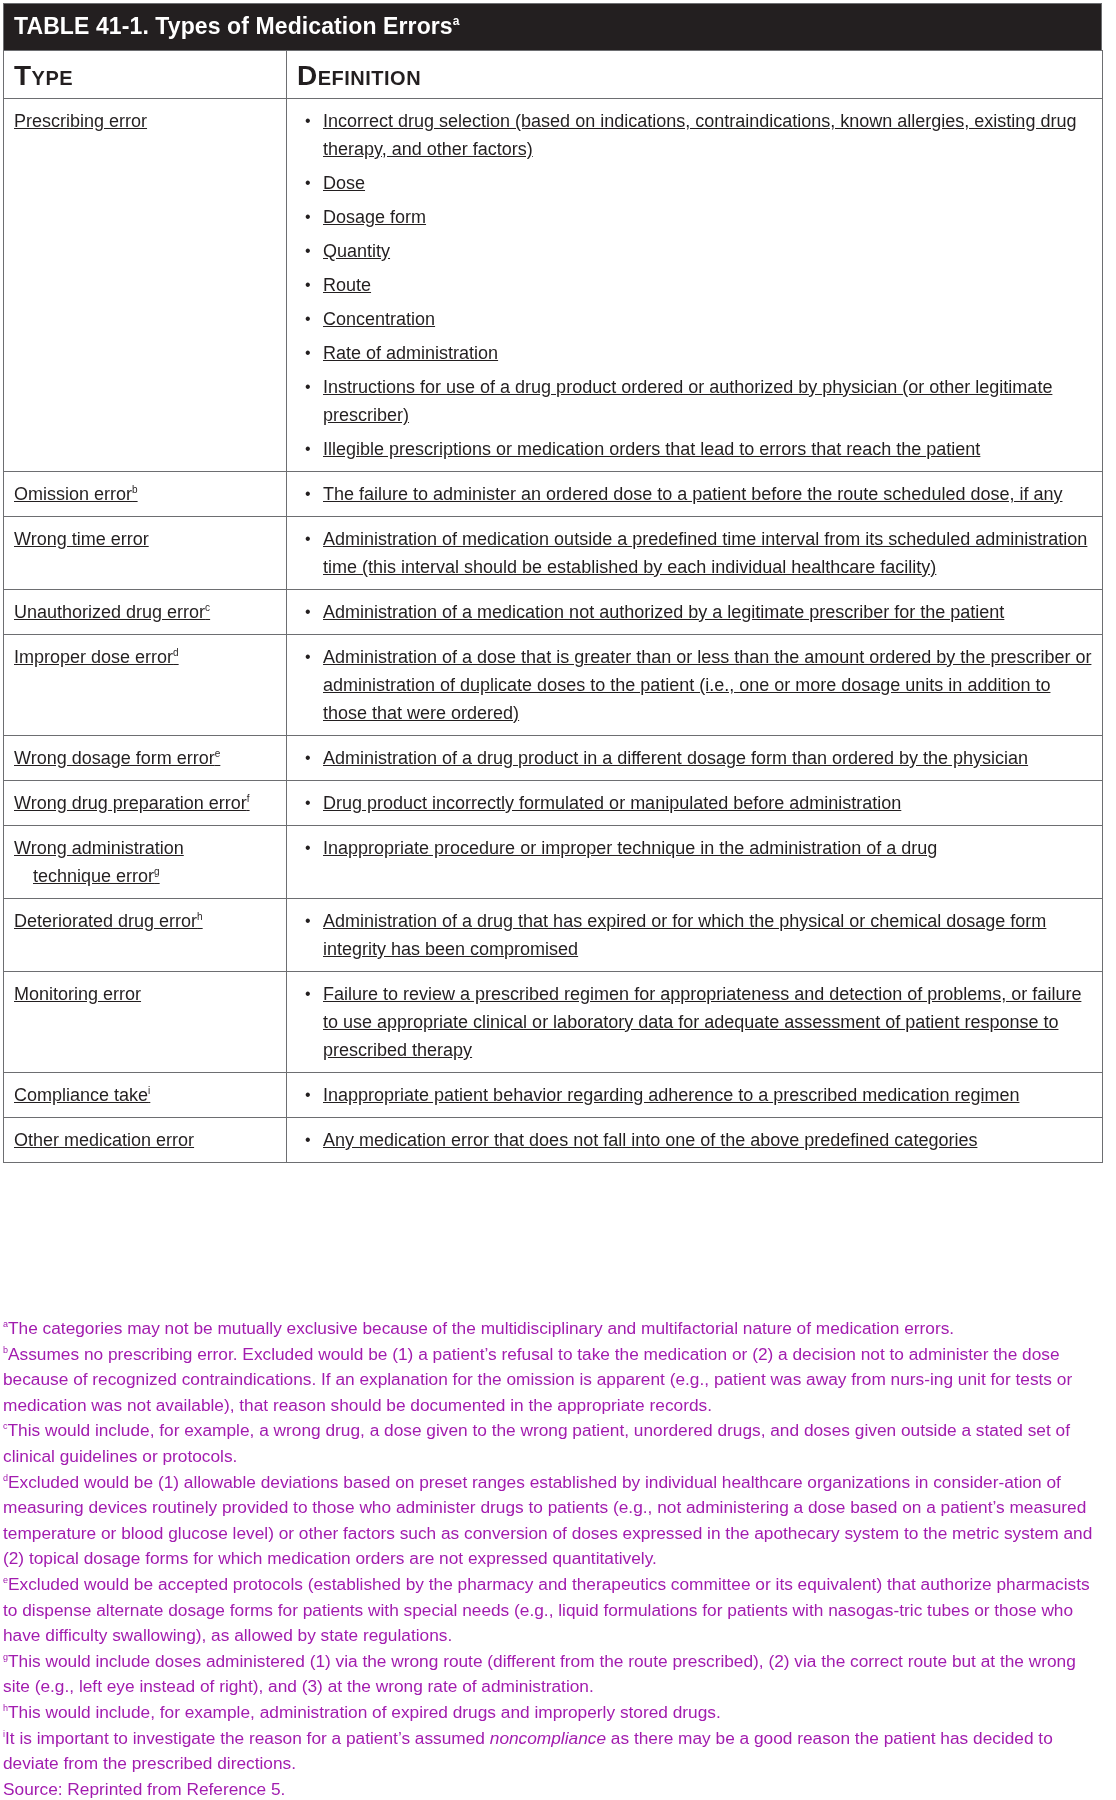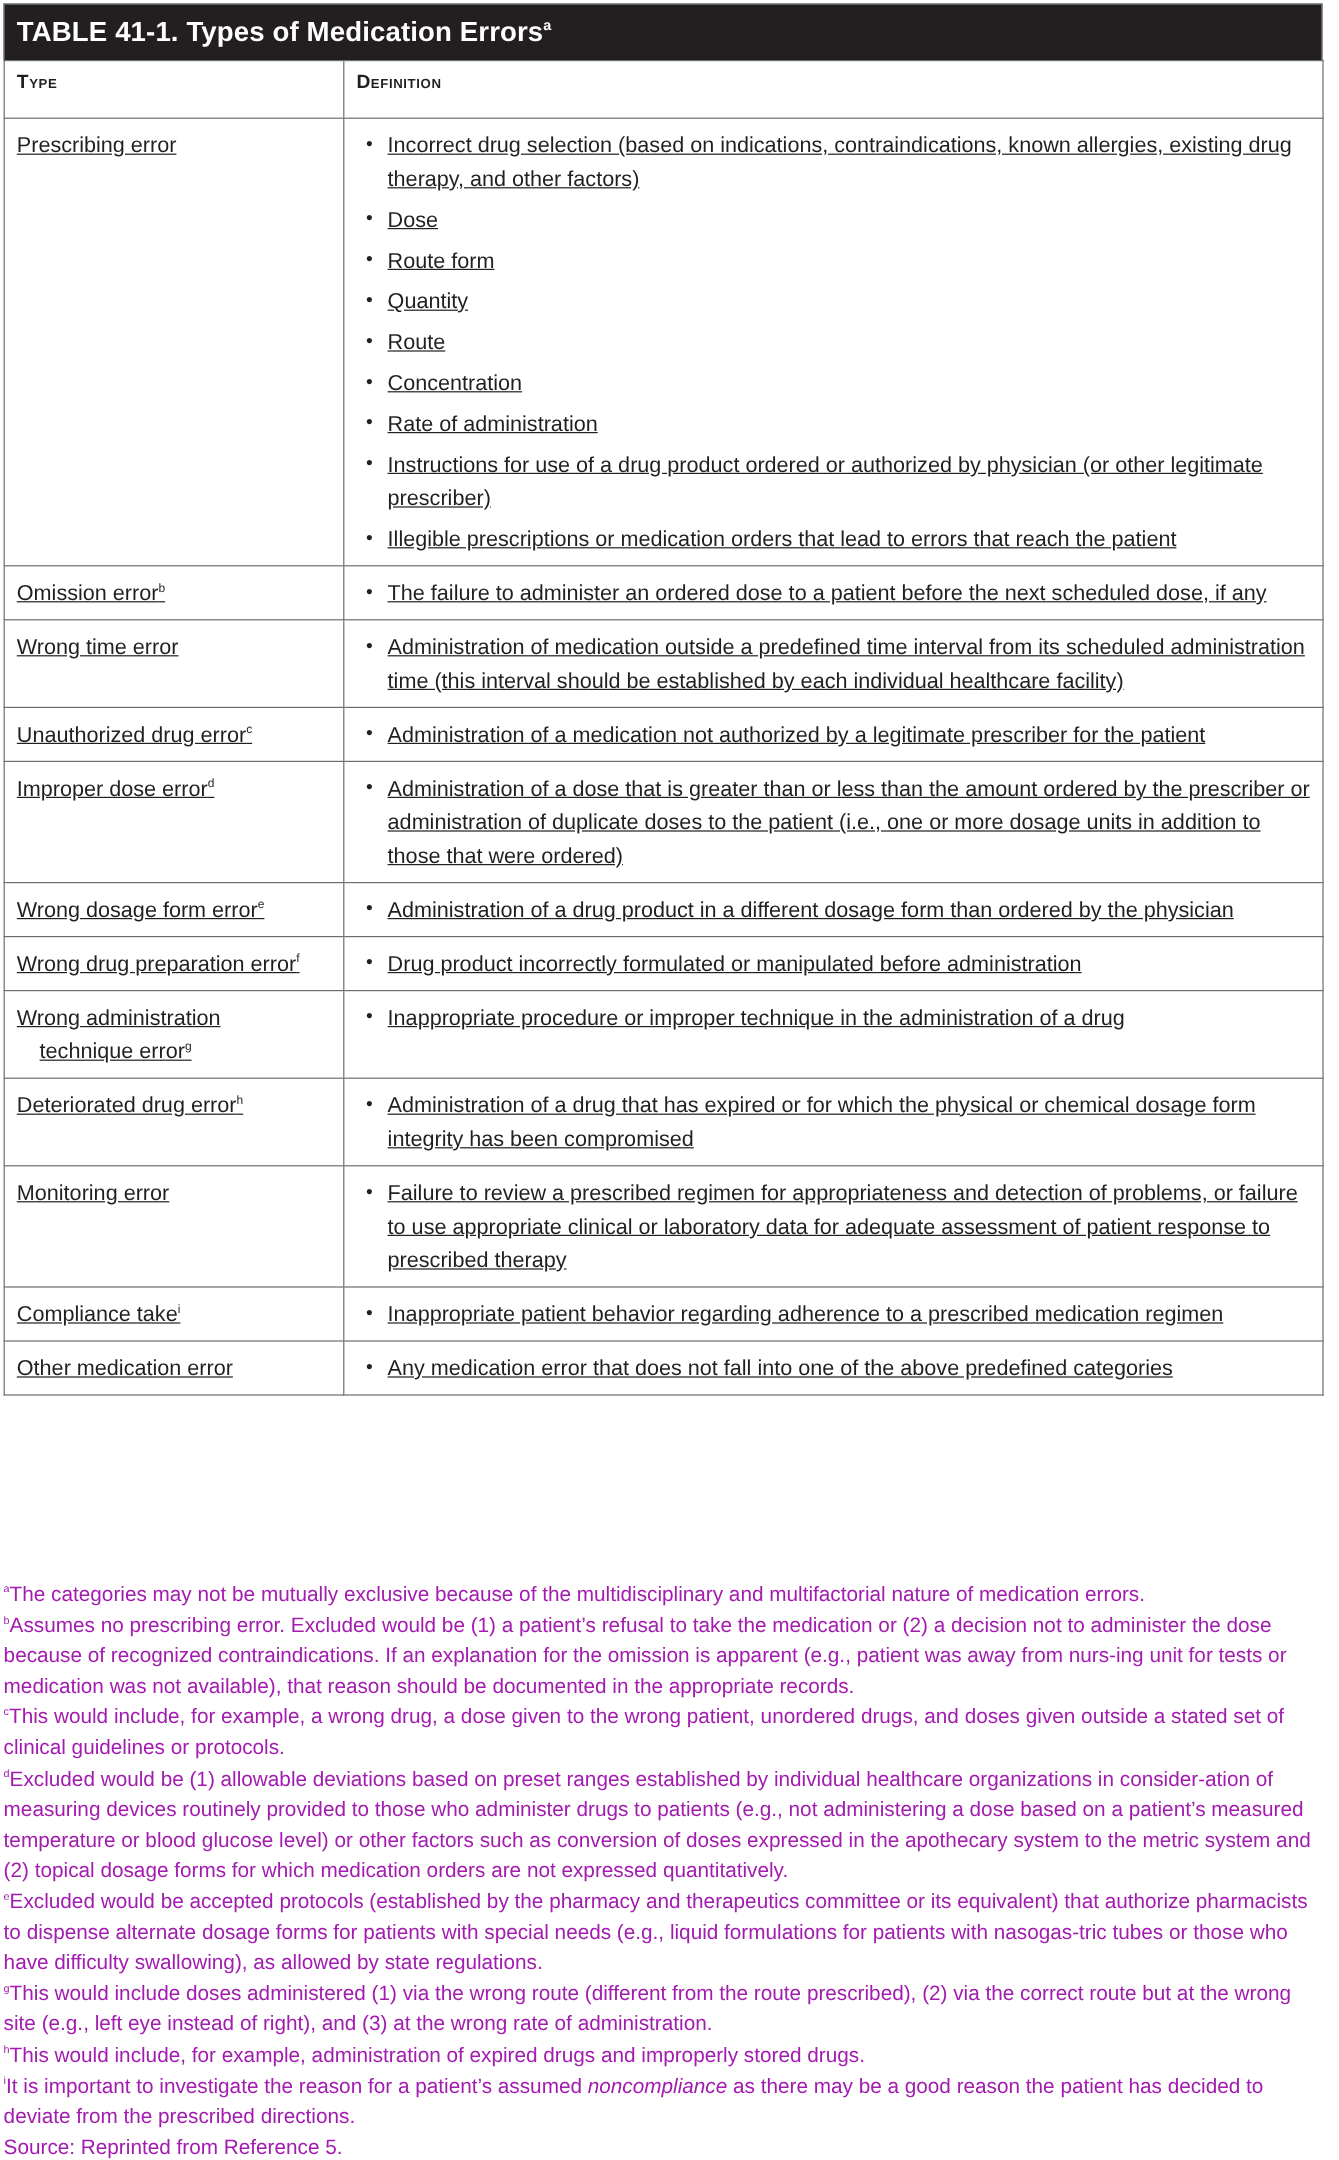"Type" th { font-size: 16px -> 28px }
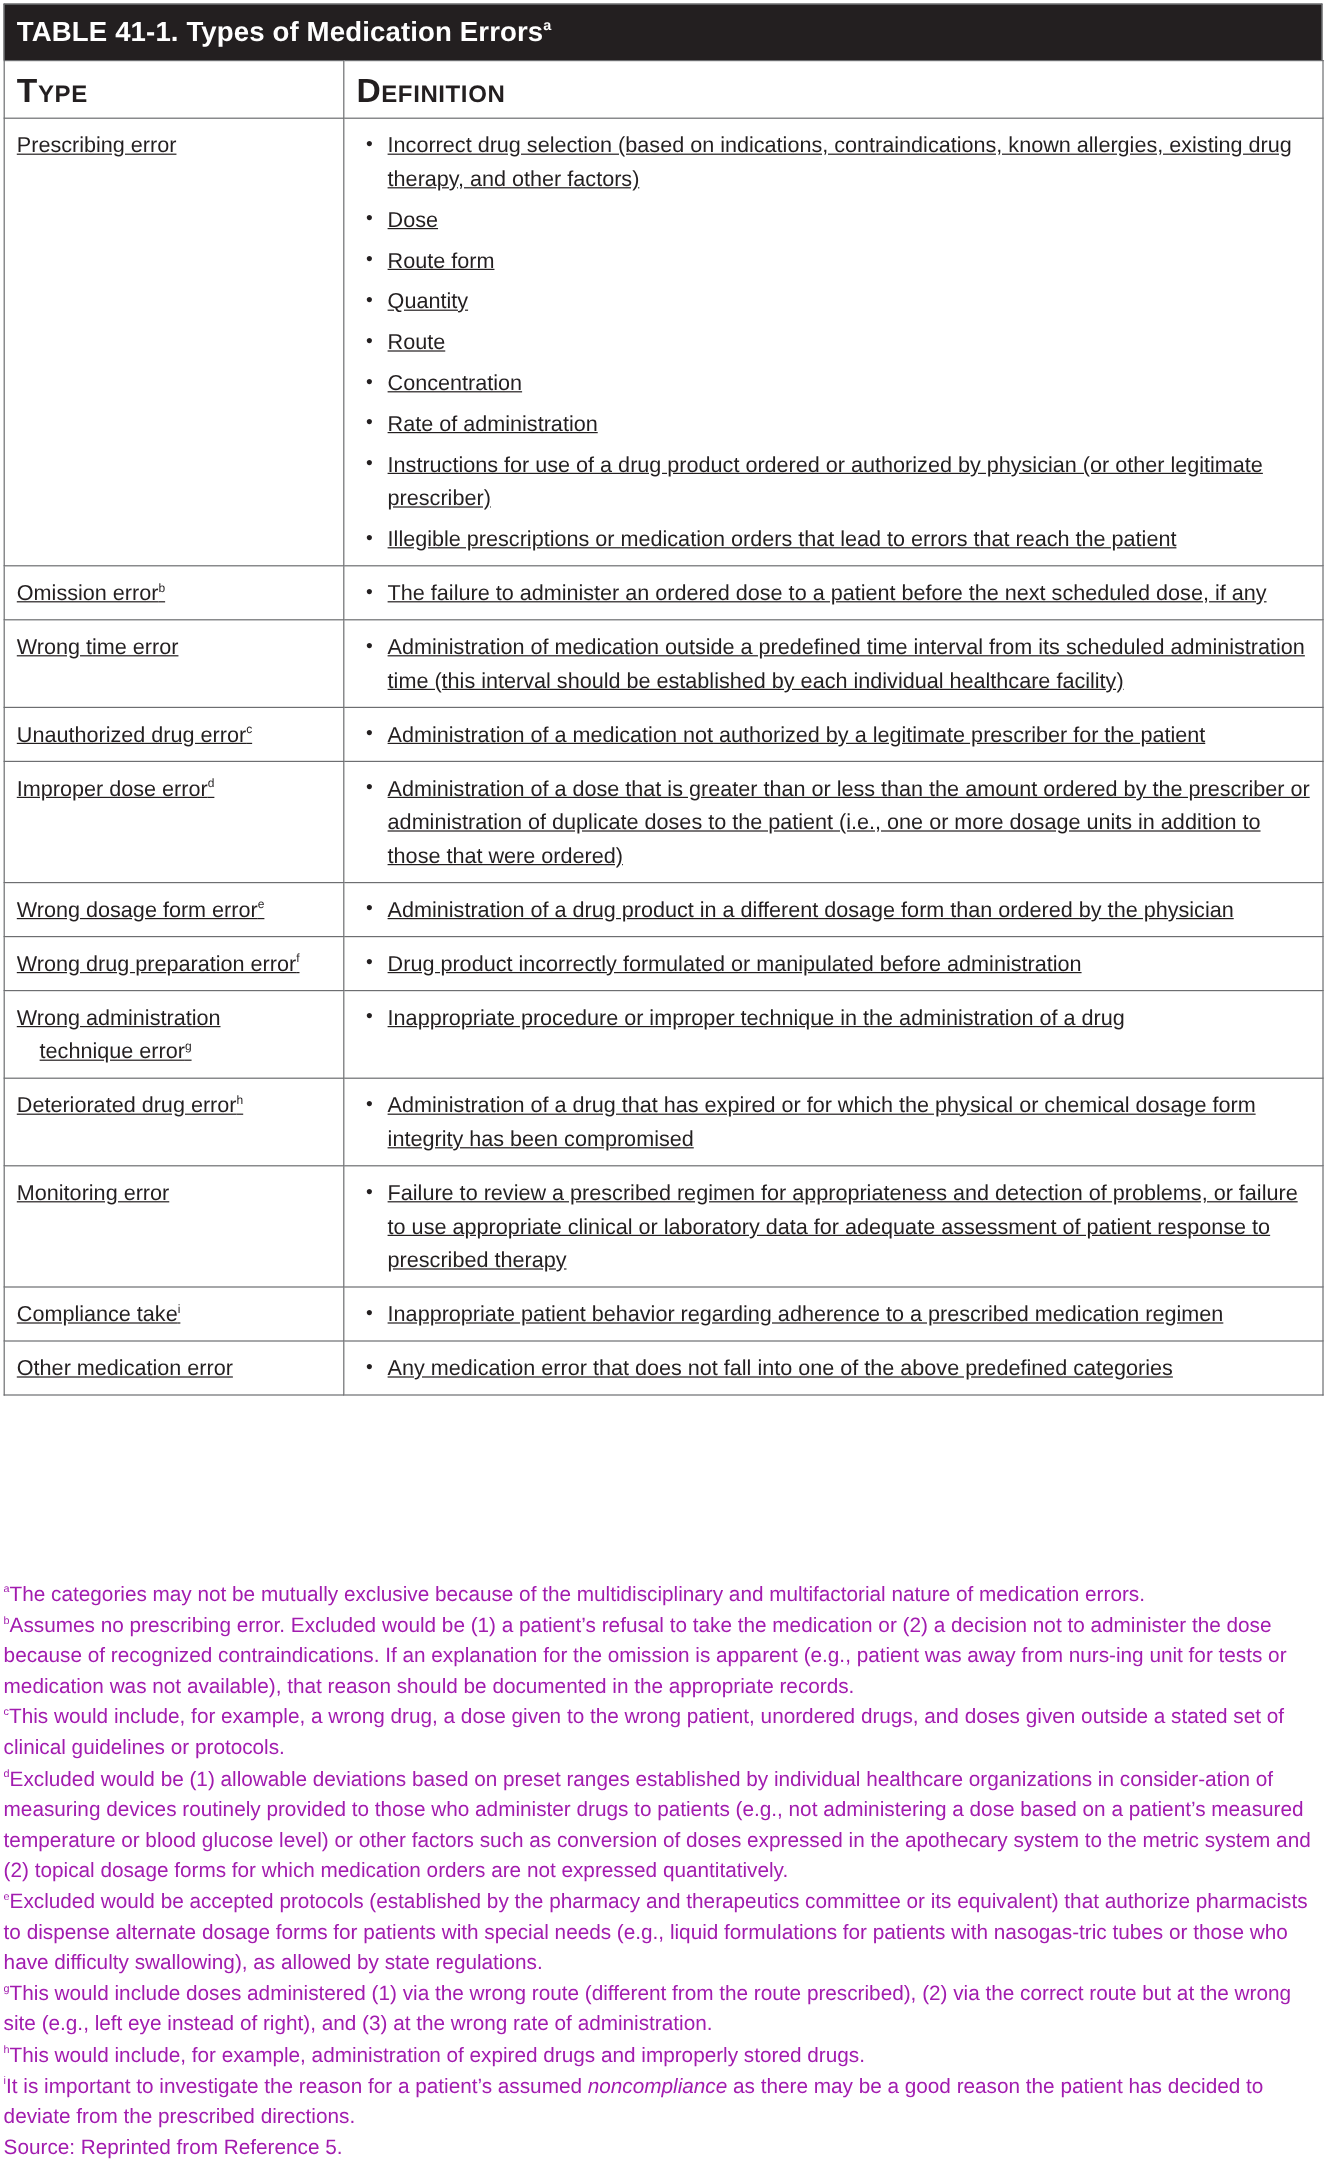"Route form" span { text: Route -> Dosage }
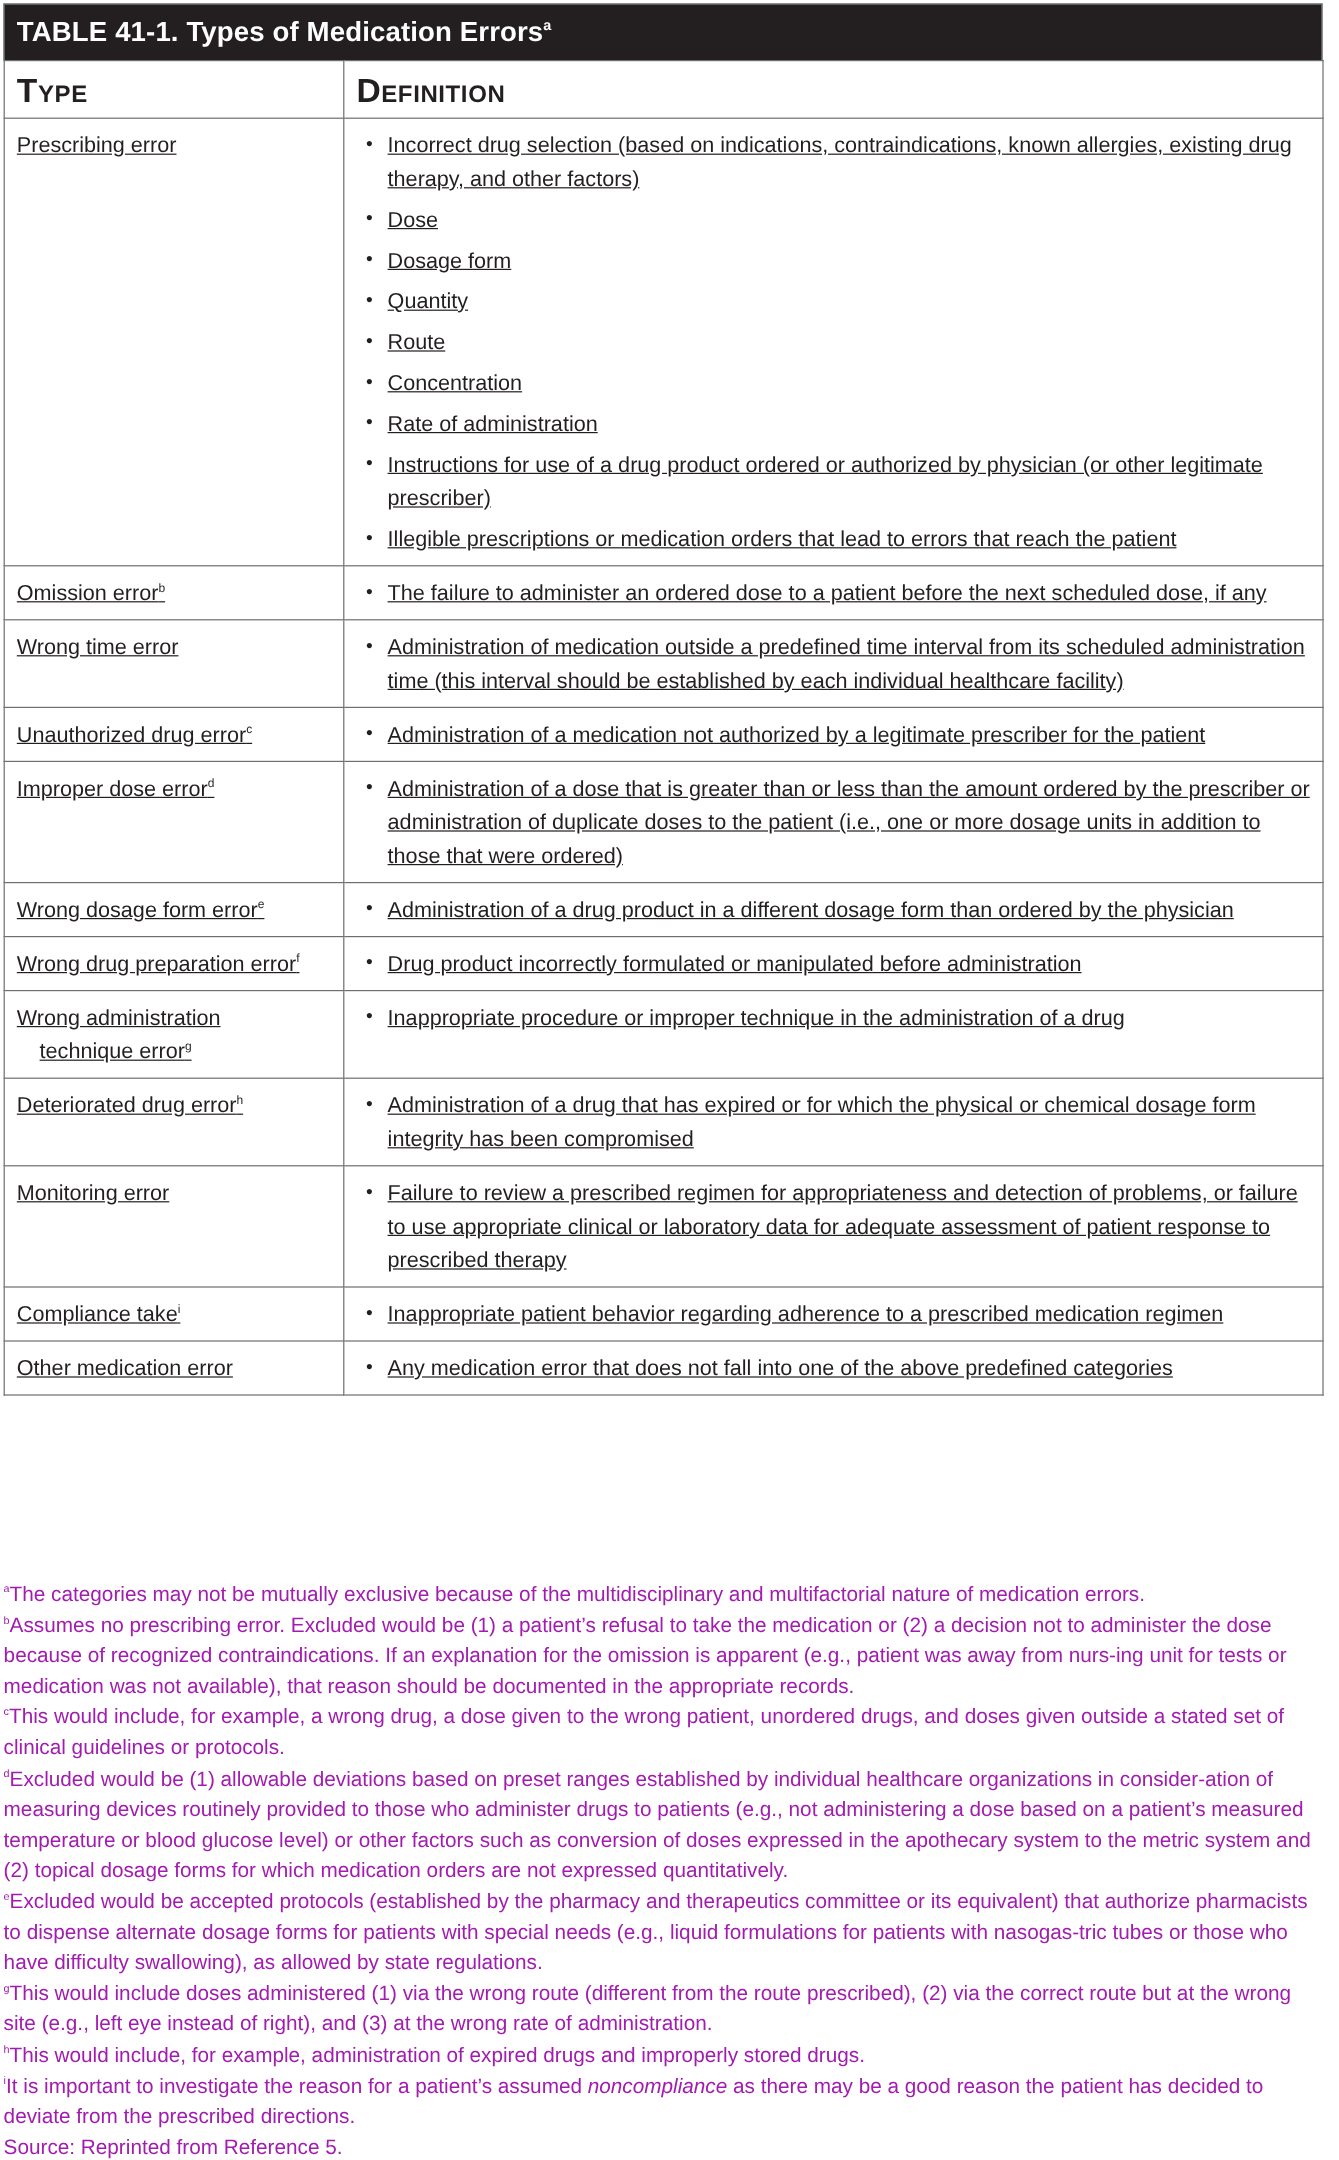"The failure to administer an" span { text: next -> route }
